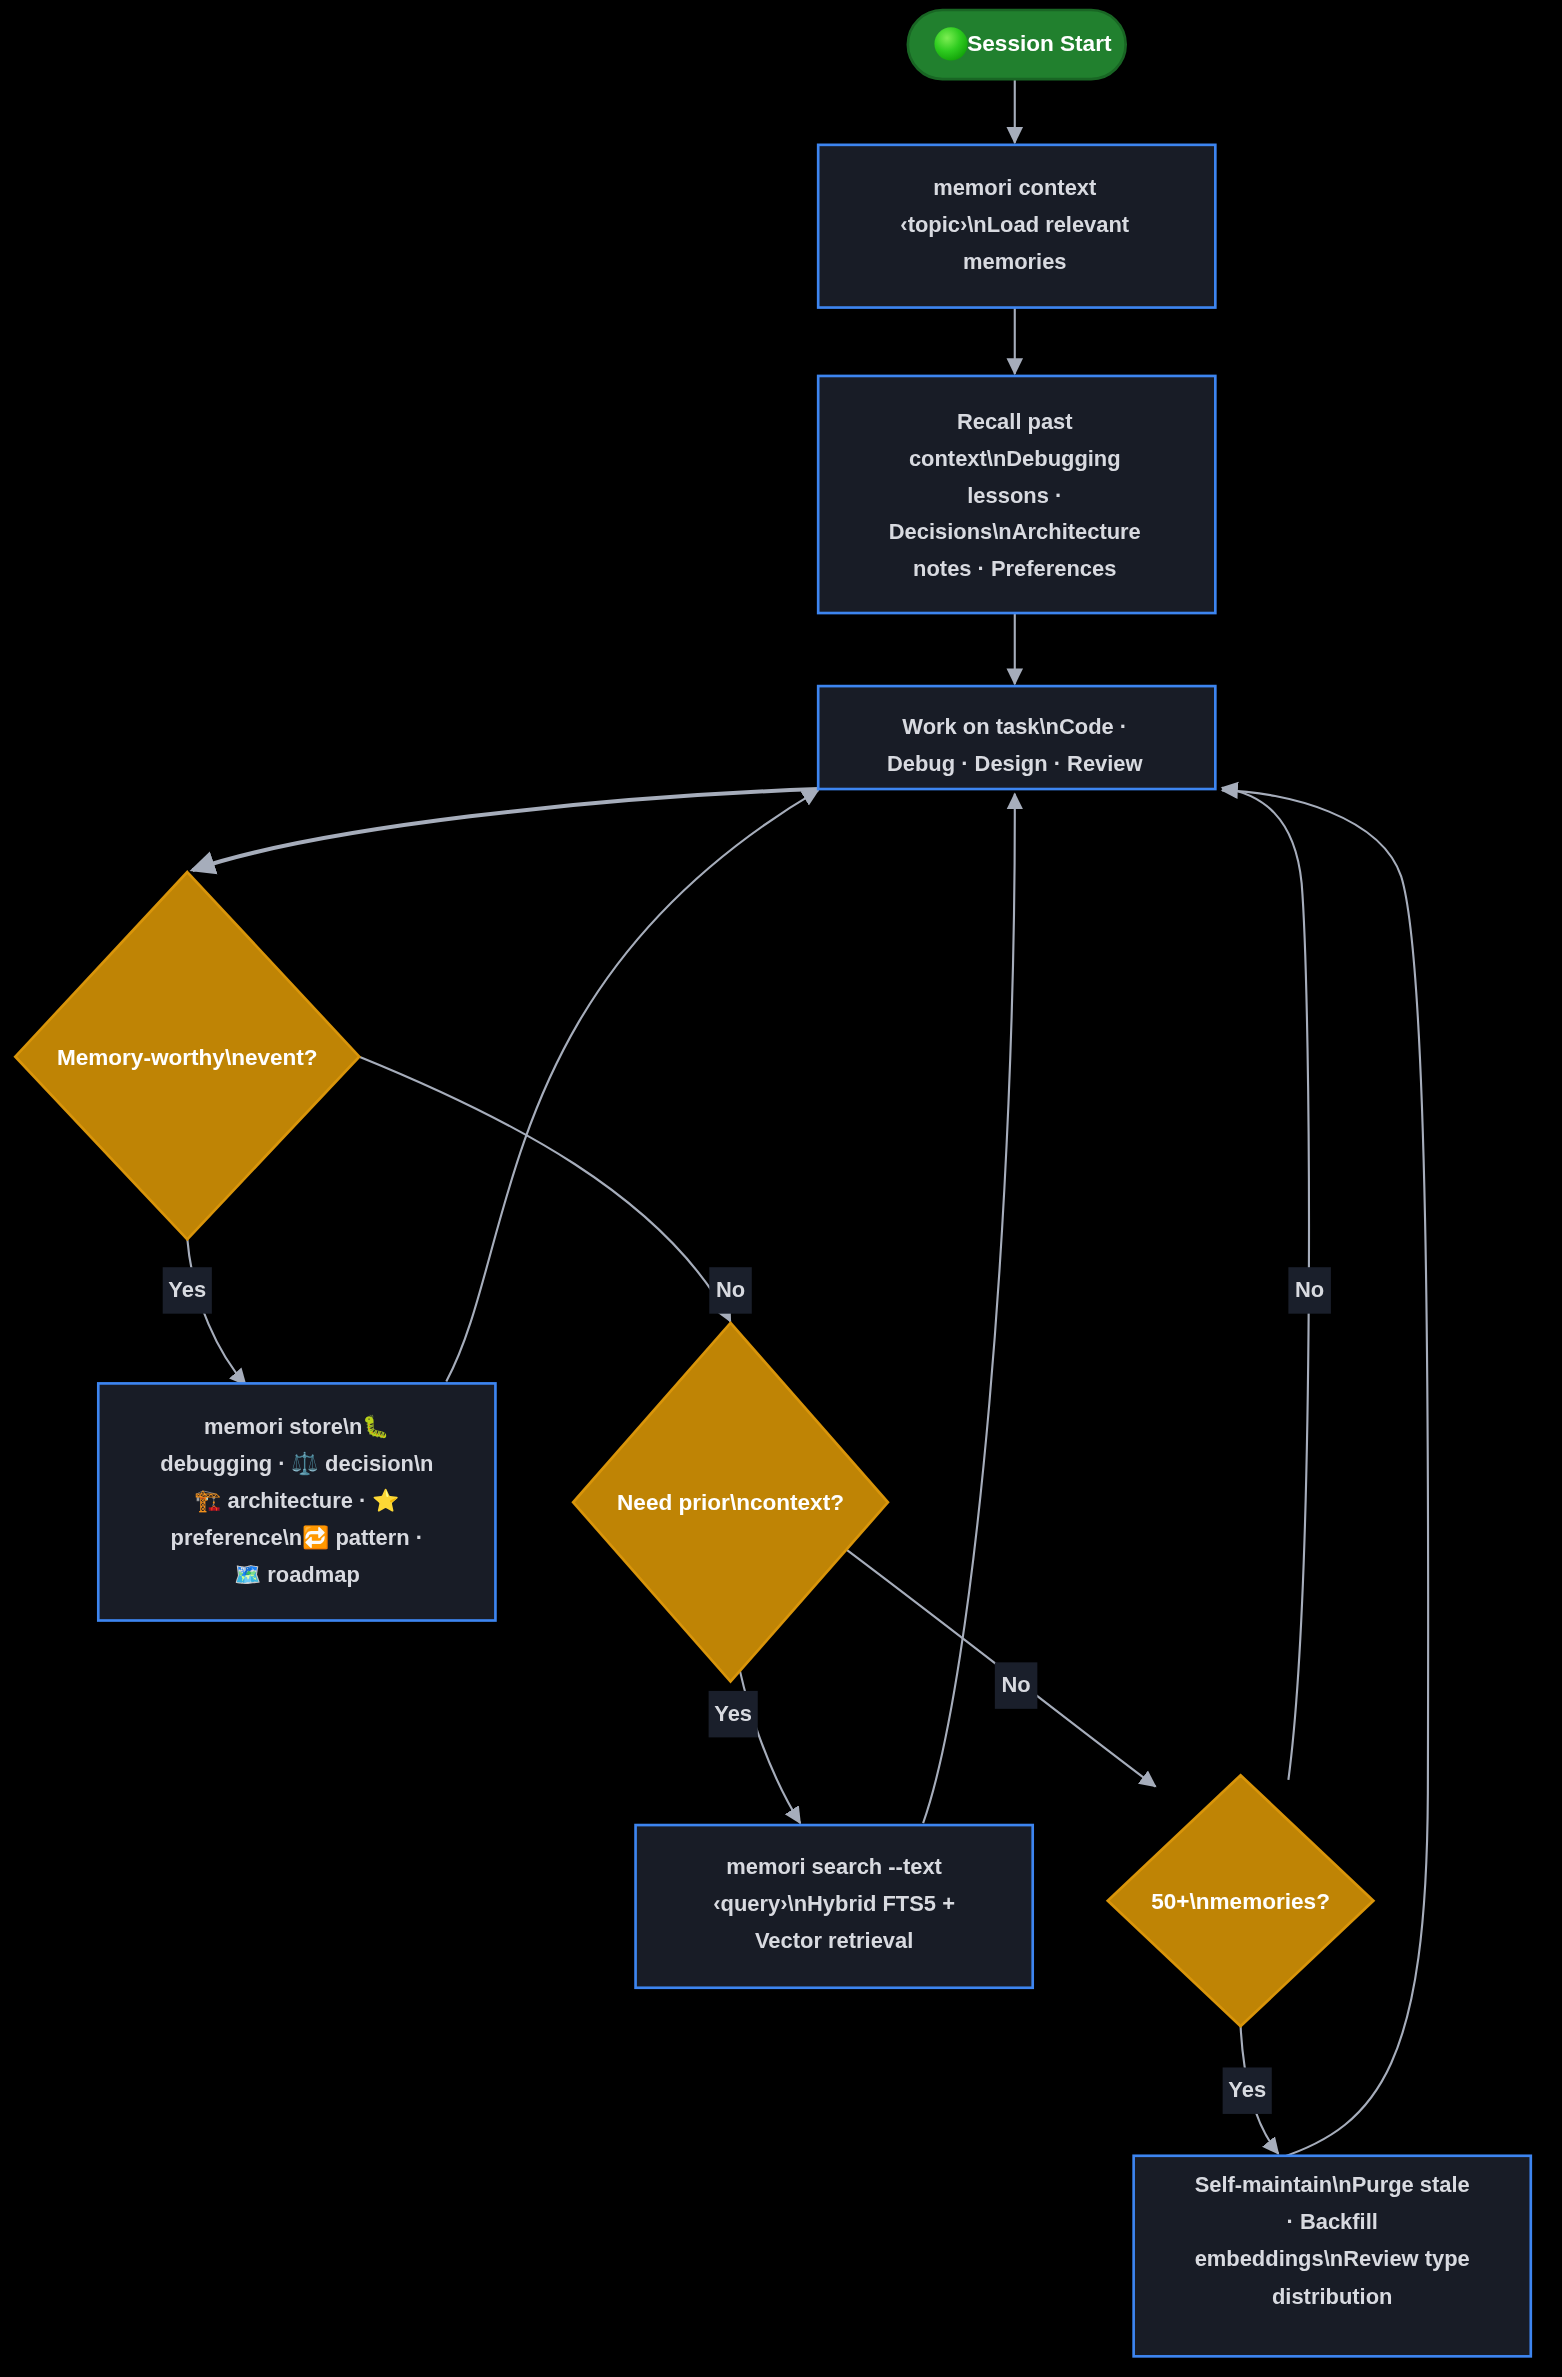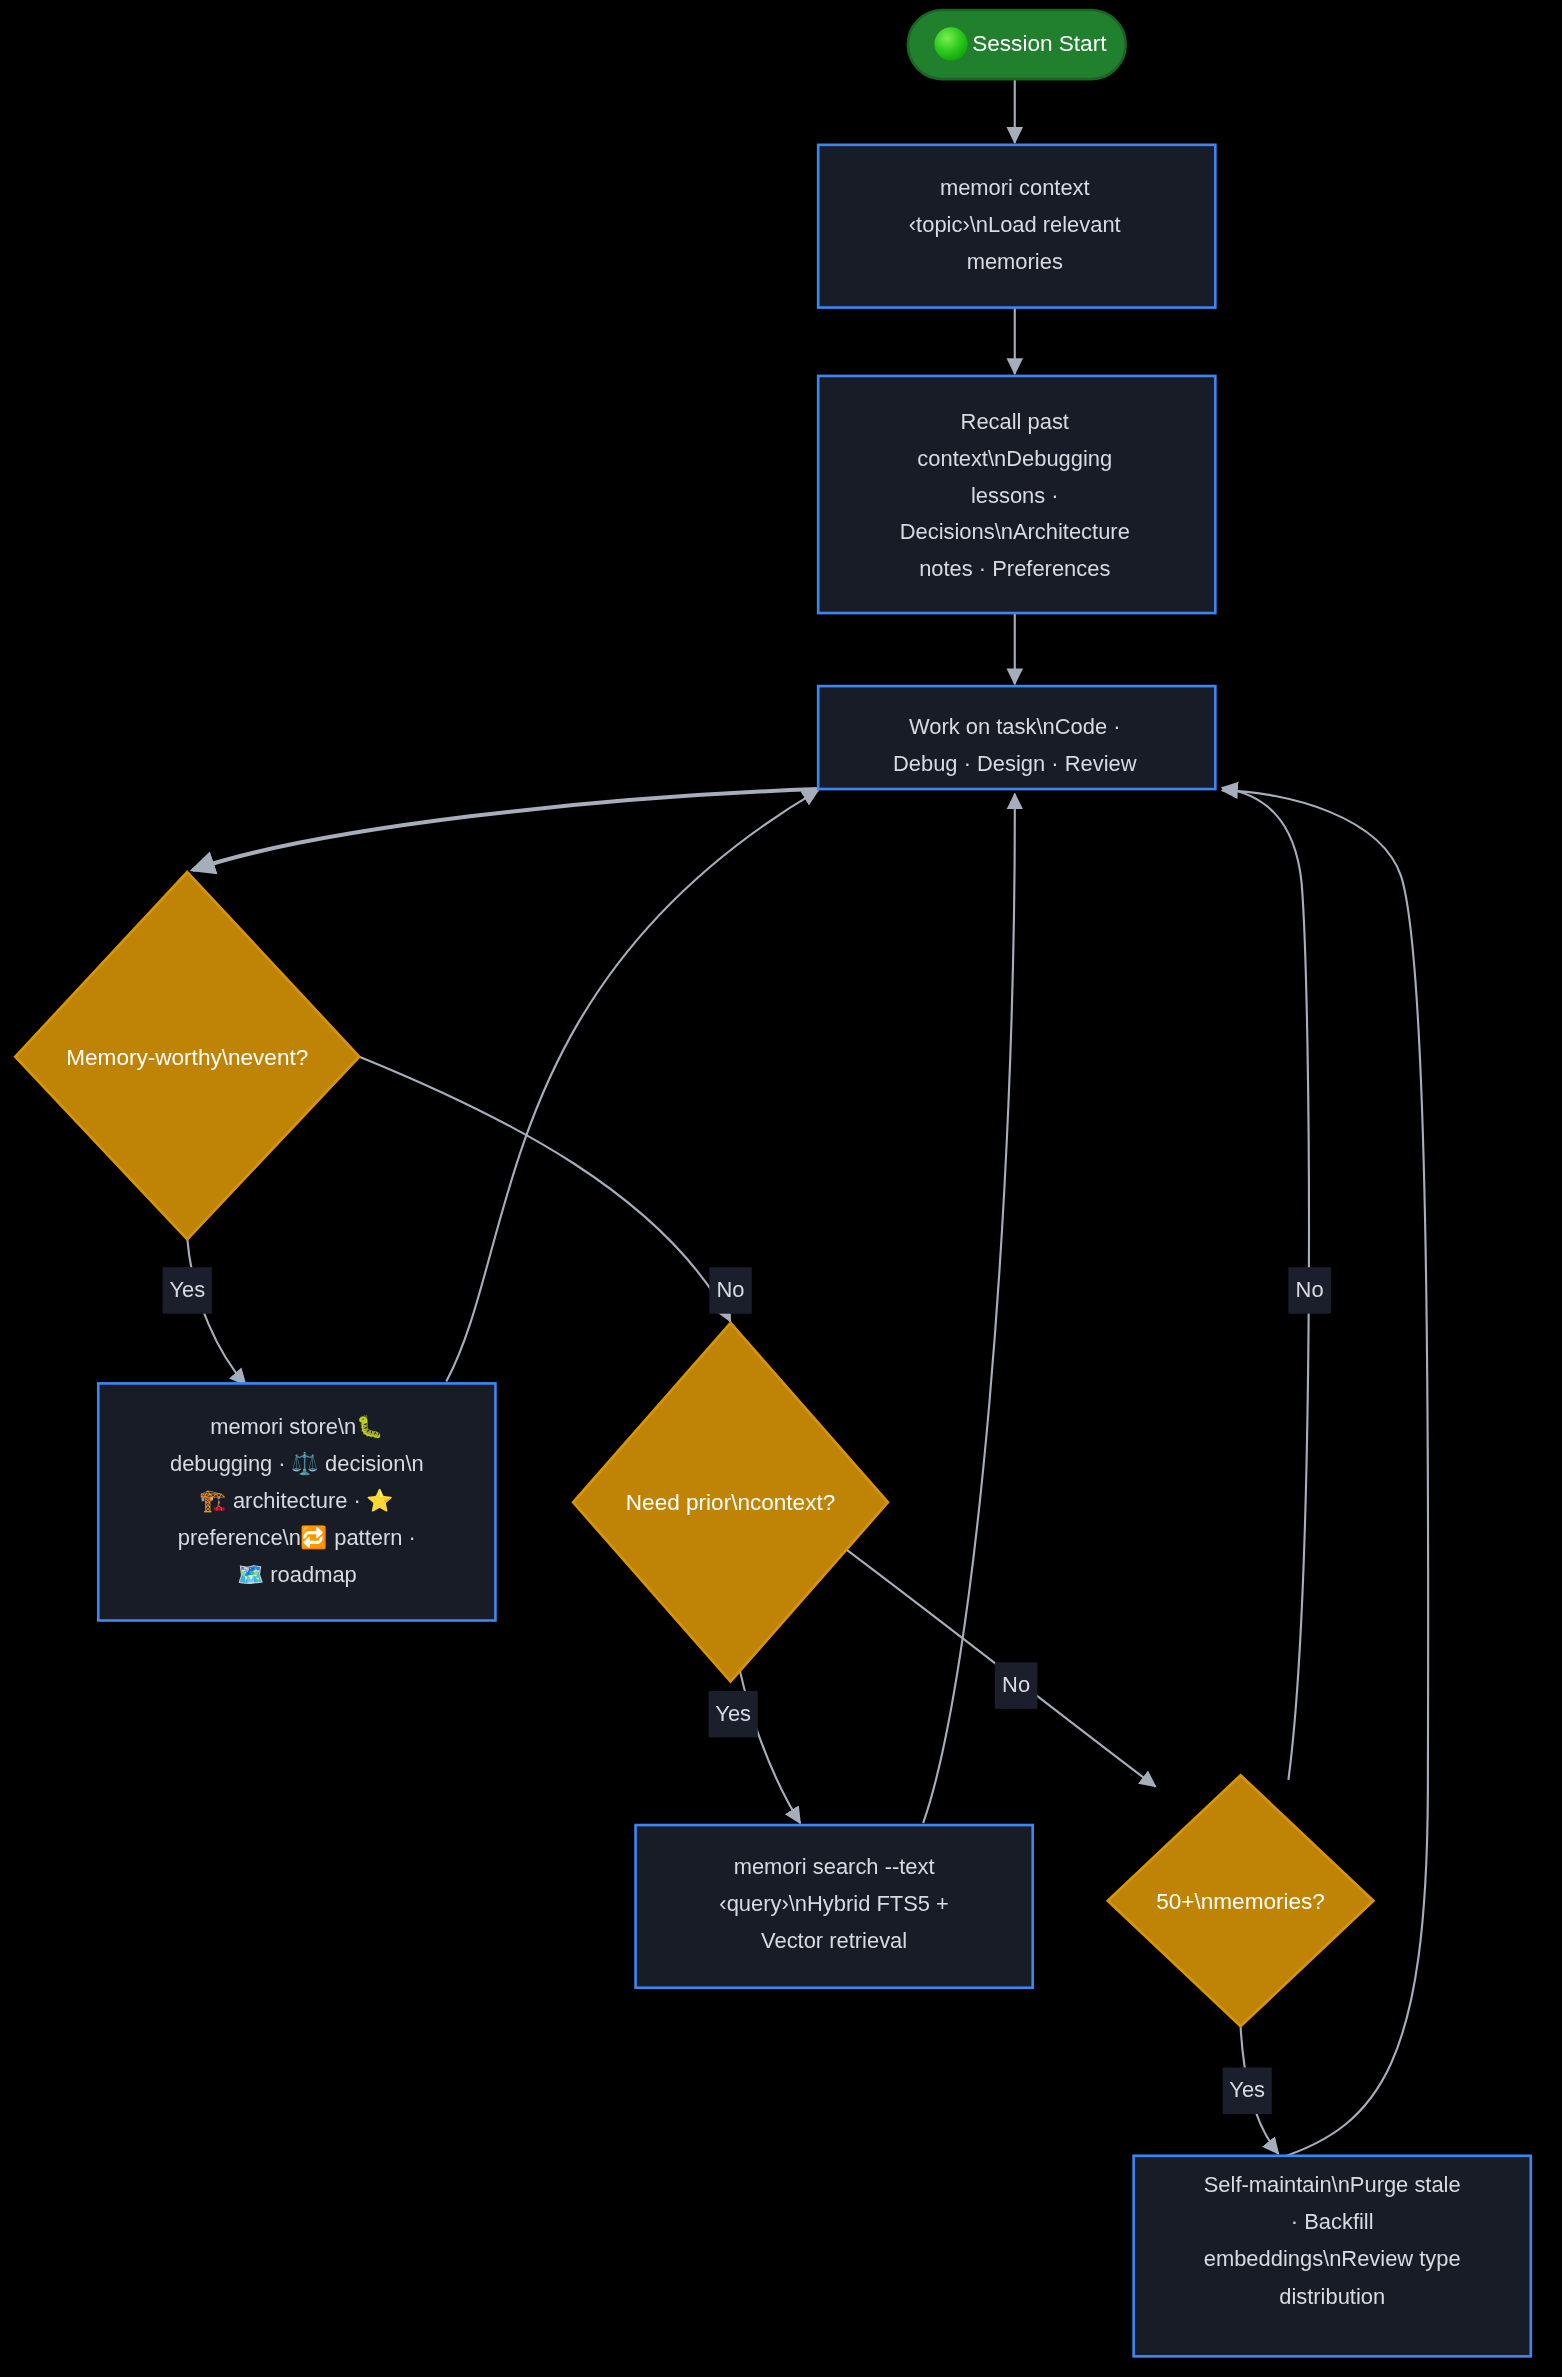"Session Start" #flowchart-root { font-weight: none -> bold }
